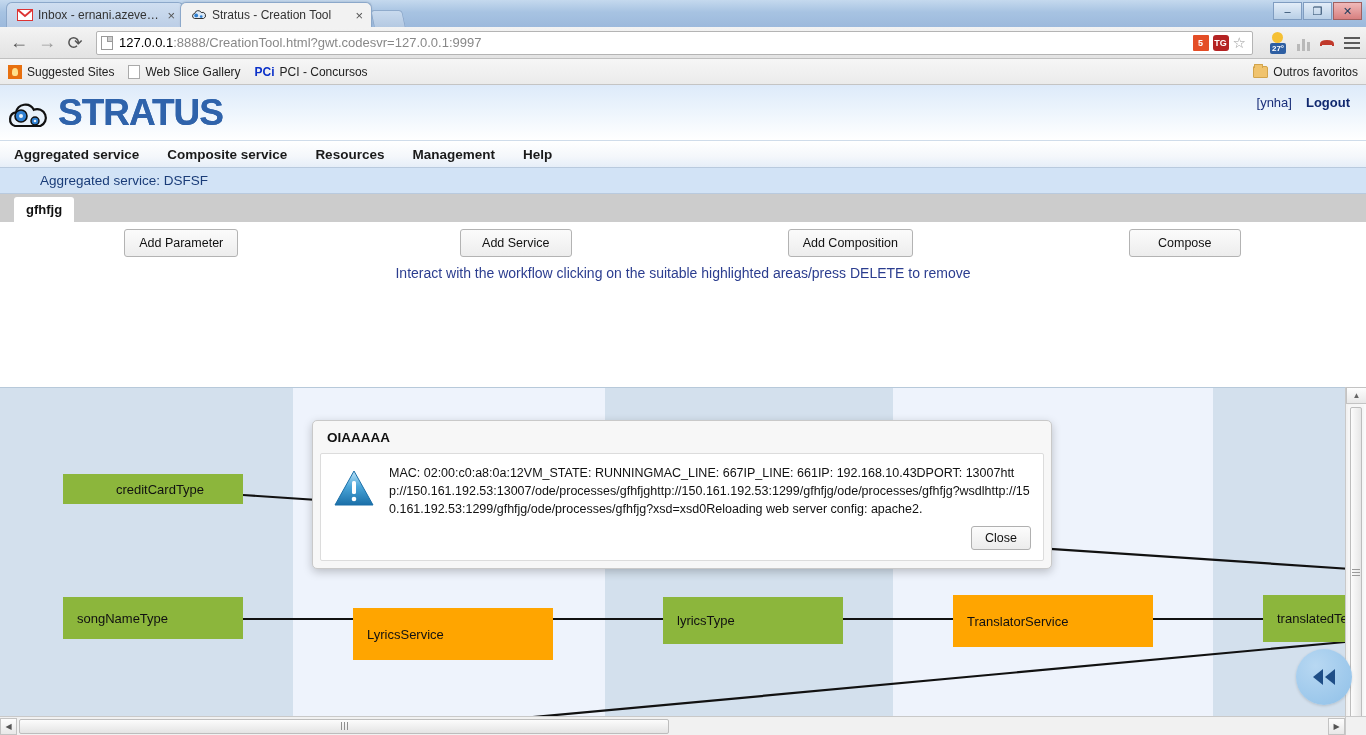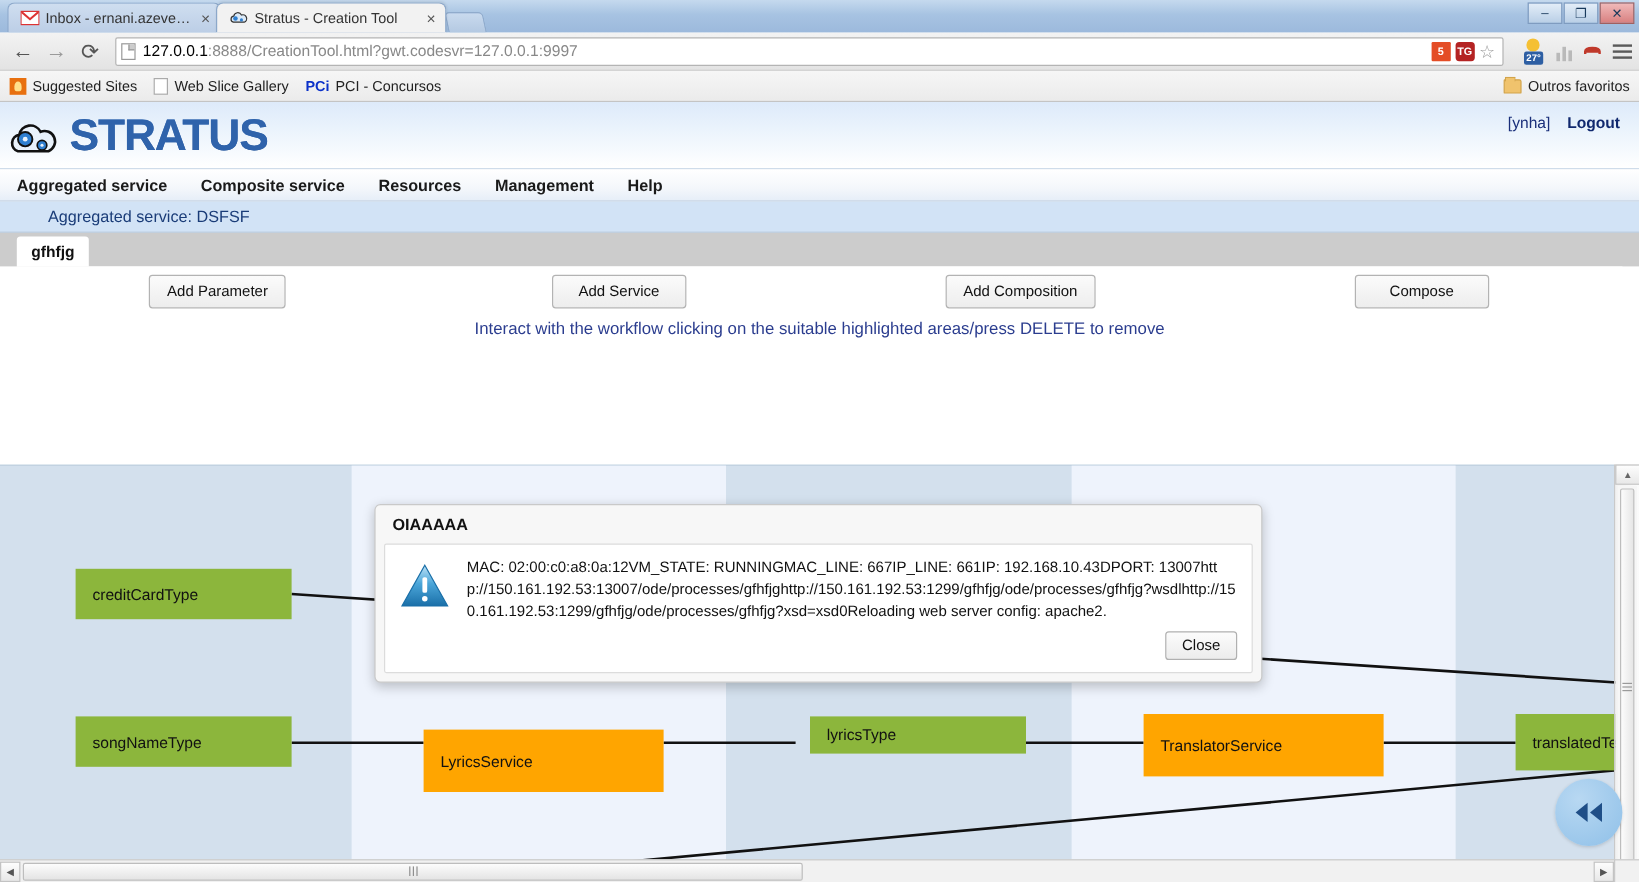"creditCardType" div.node { height: 42px -> 30px; justify-content: none -> center }
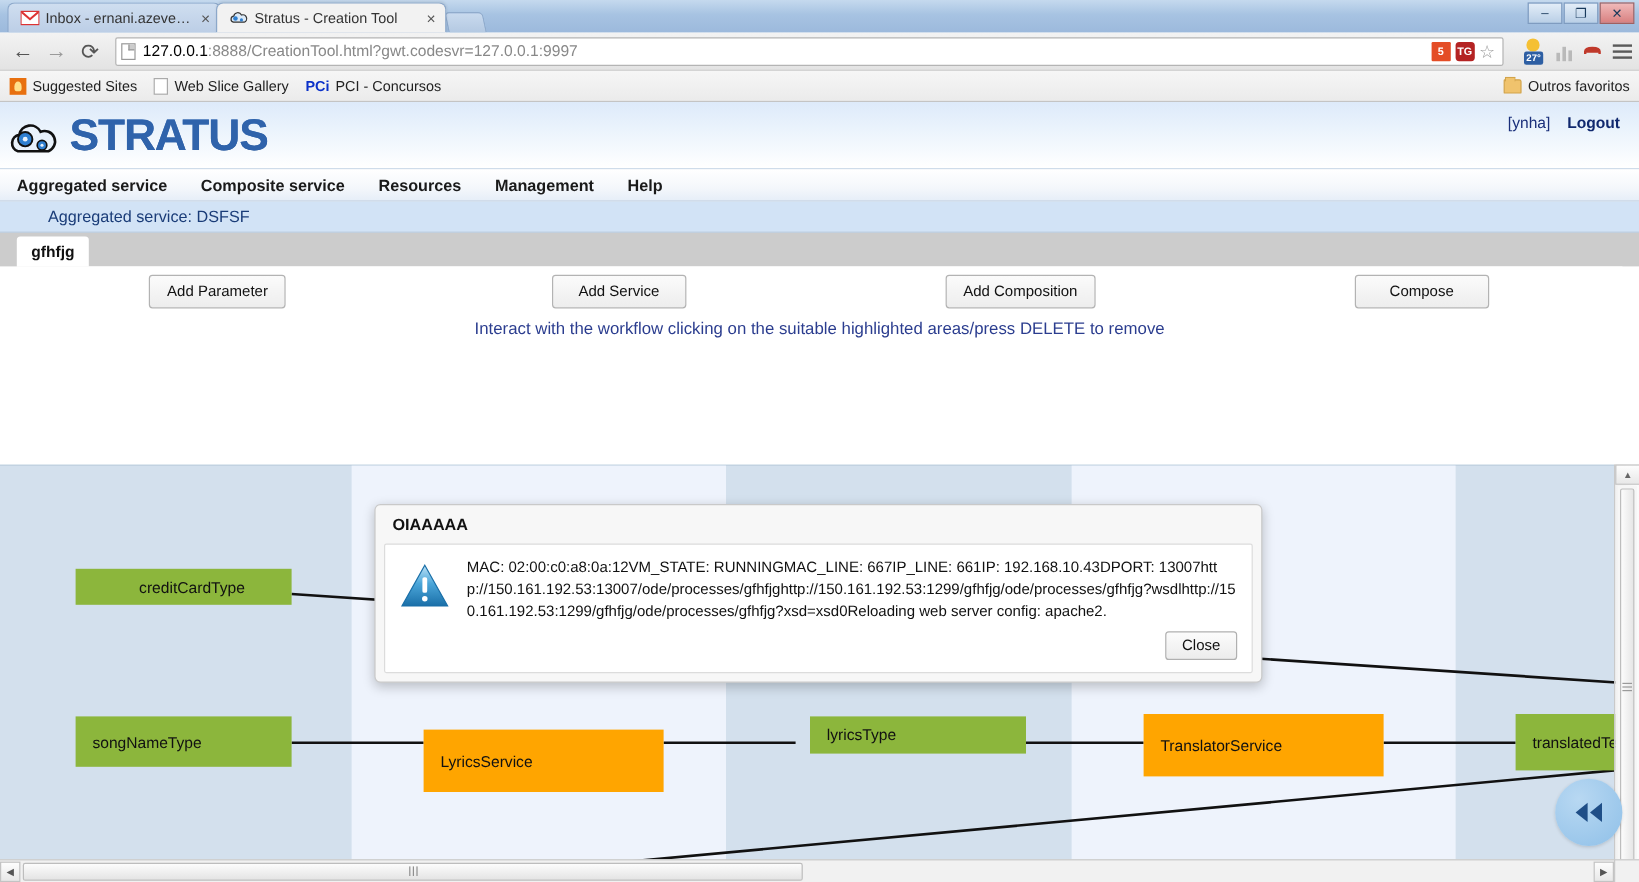"lyricsType" div.node { height: 31px -> 47px; margin-left: 12px -> none }
